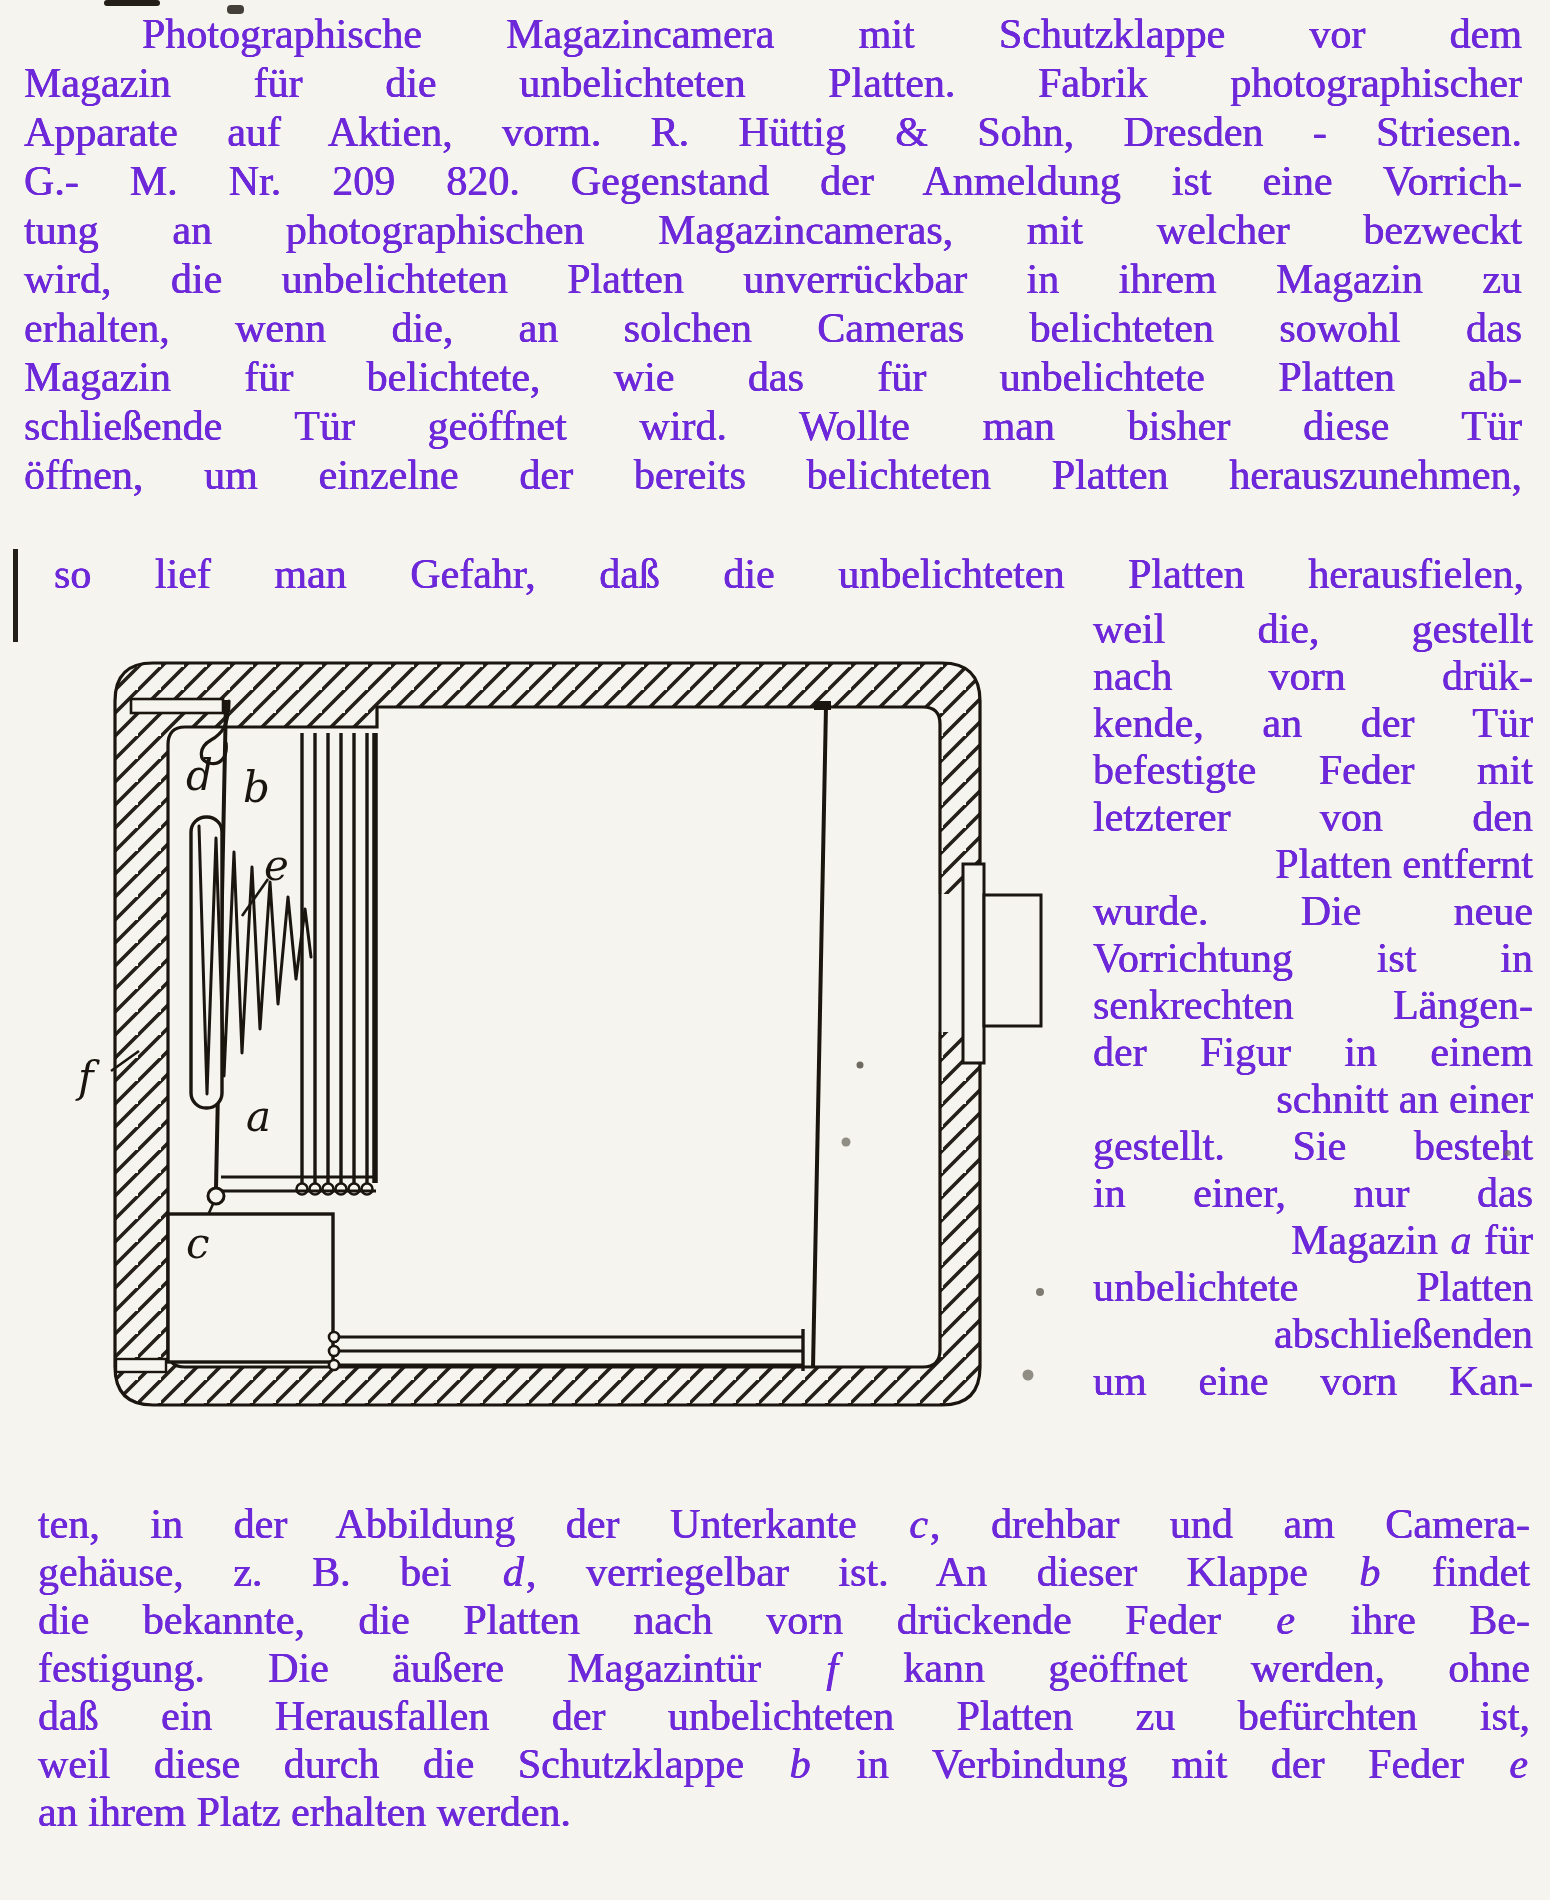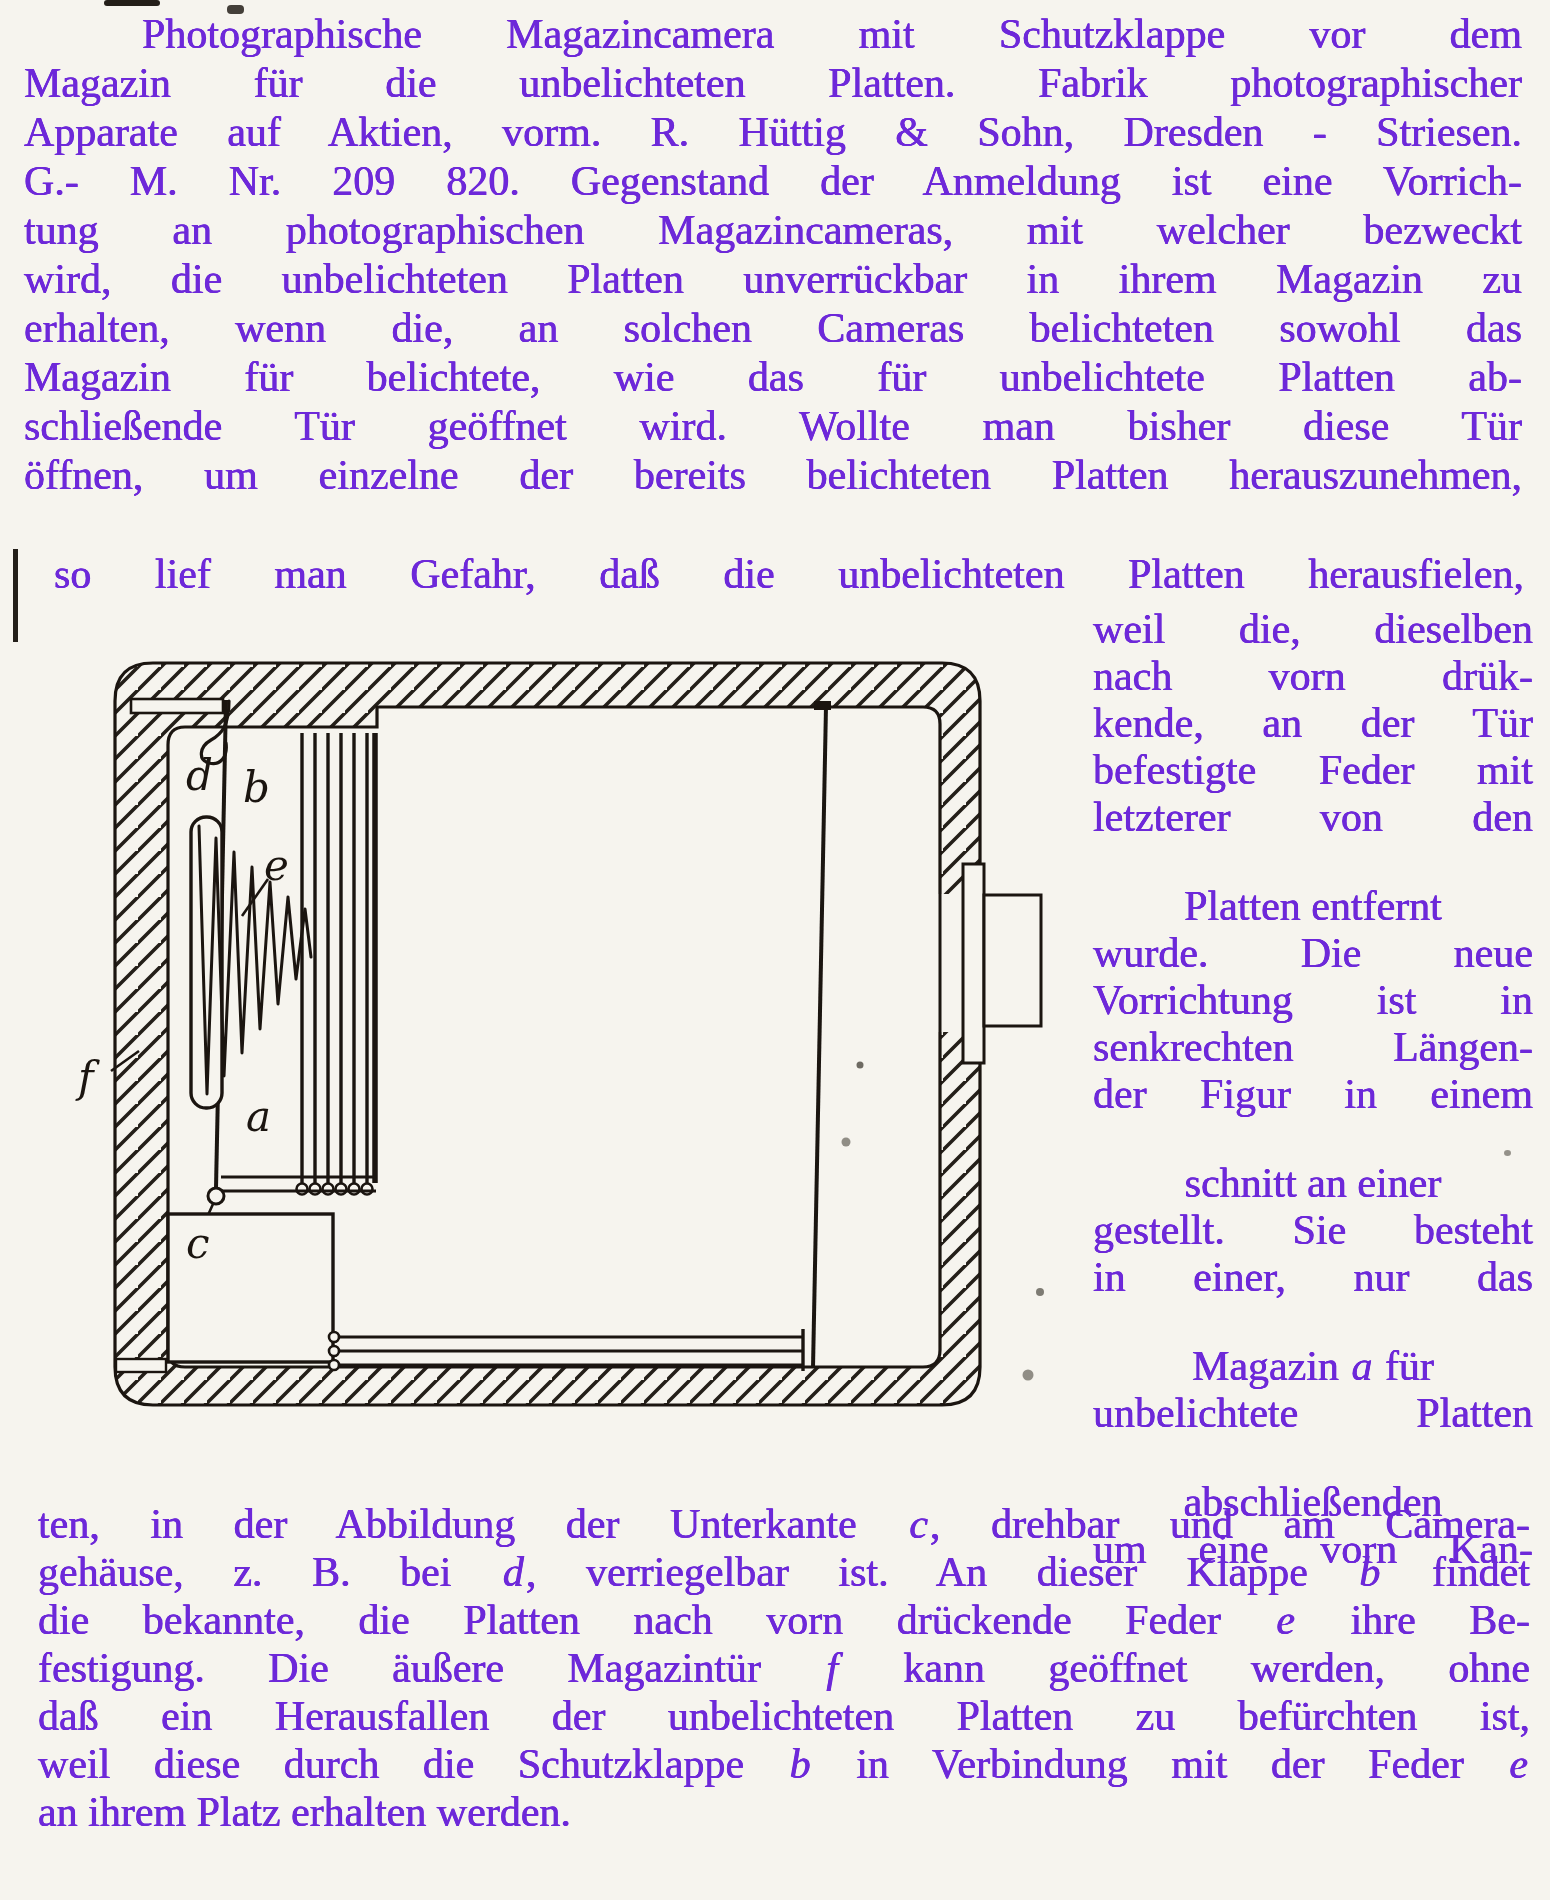"weil die, dieselben" div.line { text: dieselben -> gestellt }
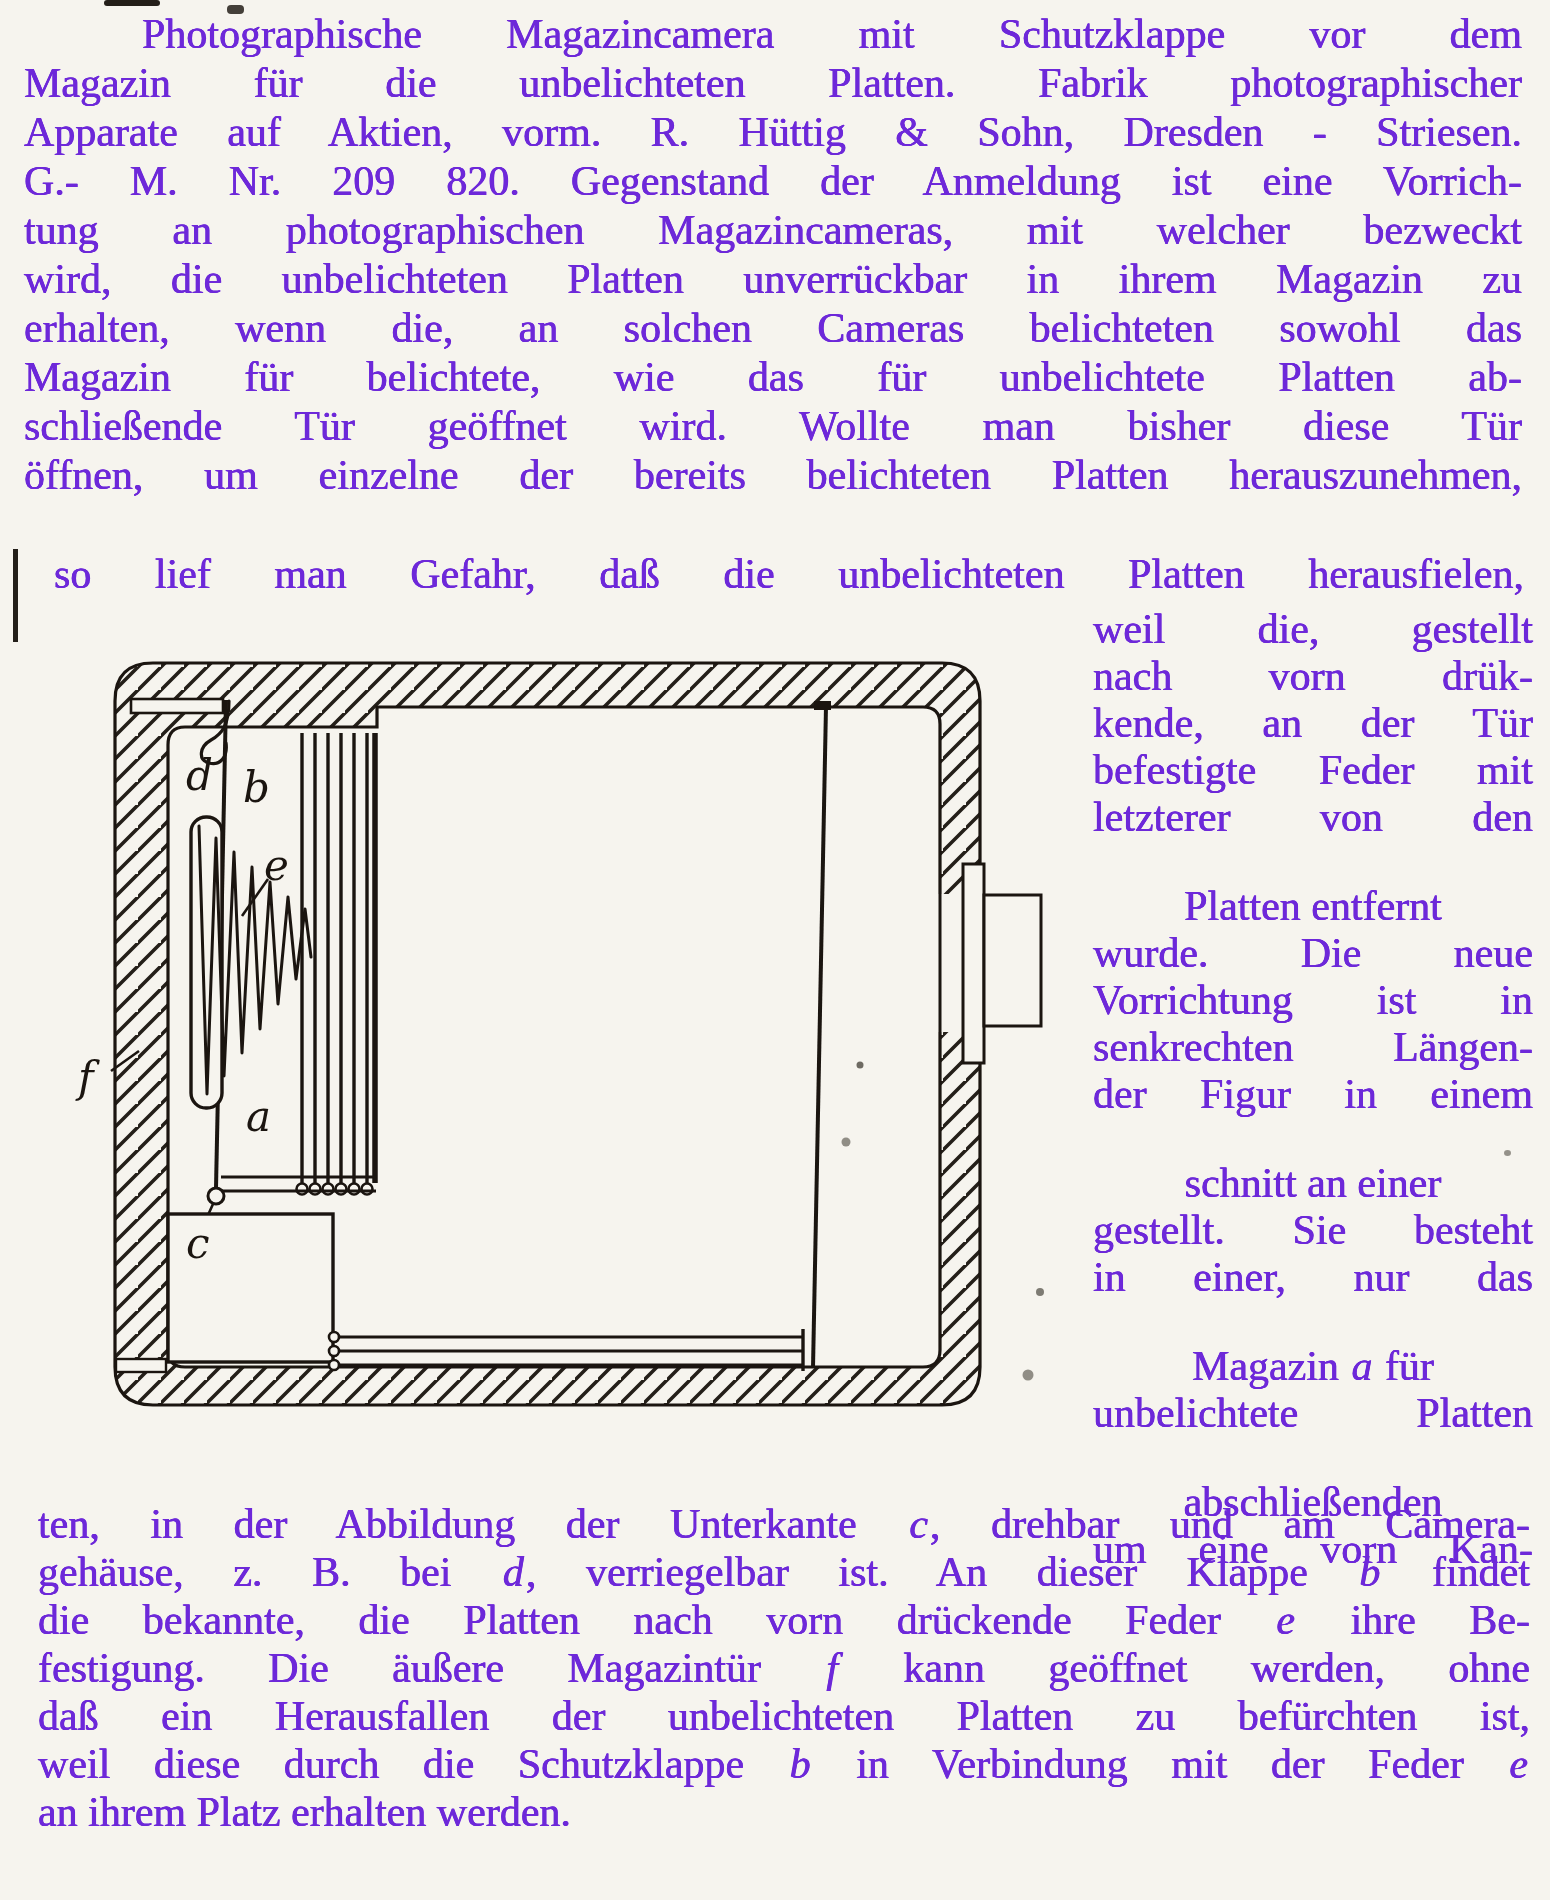"Platten entfernt" .line.center { margin-top: 42px -> none; text-align: center -> right }
